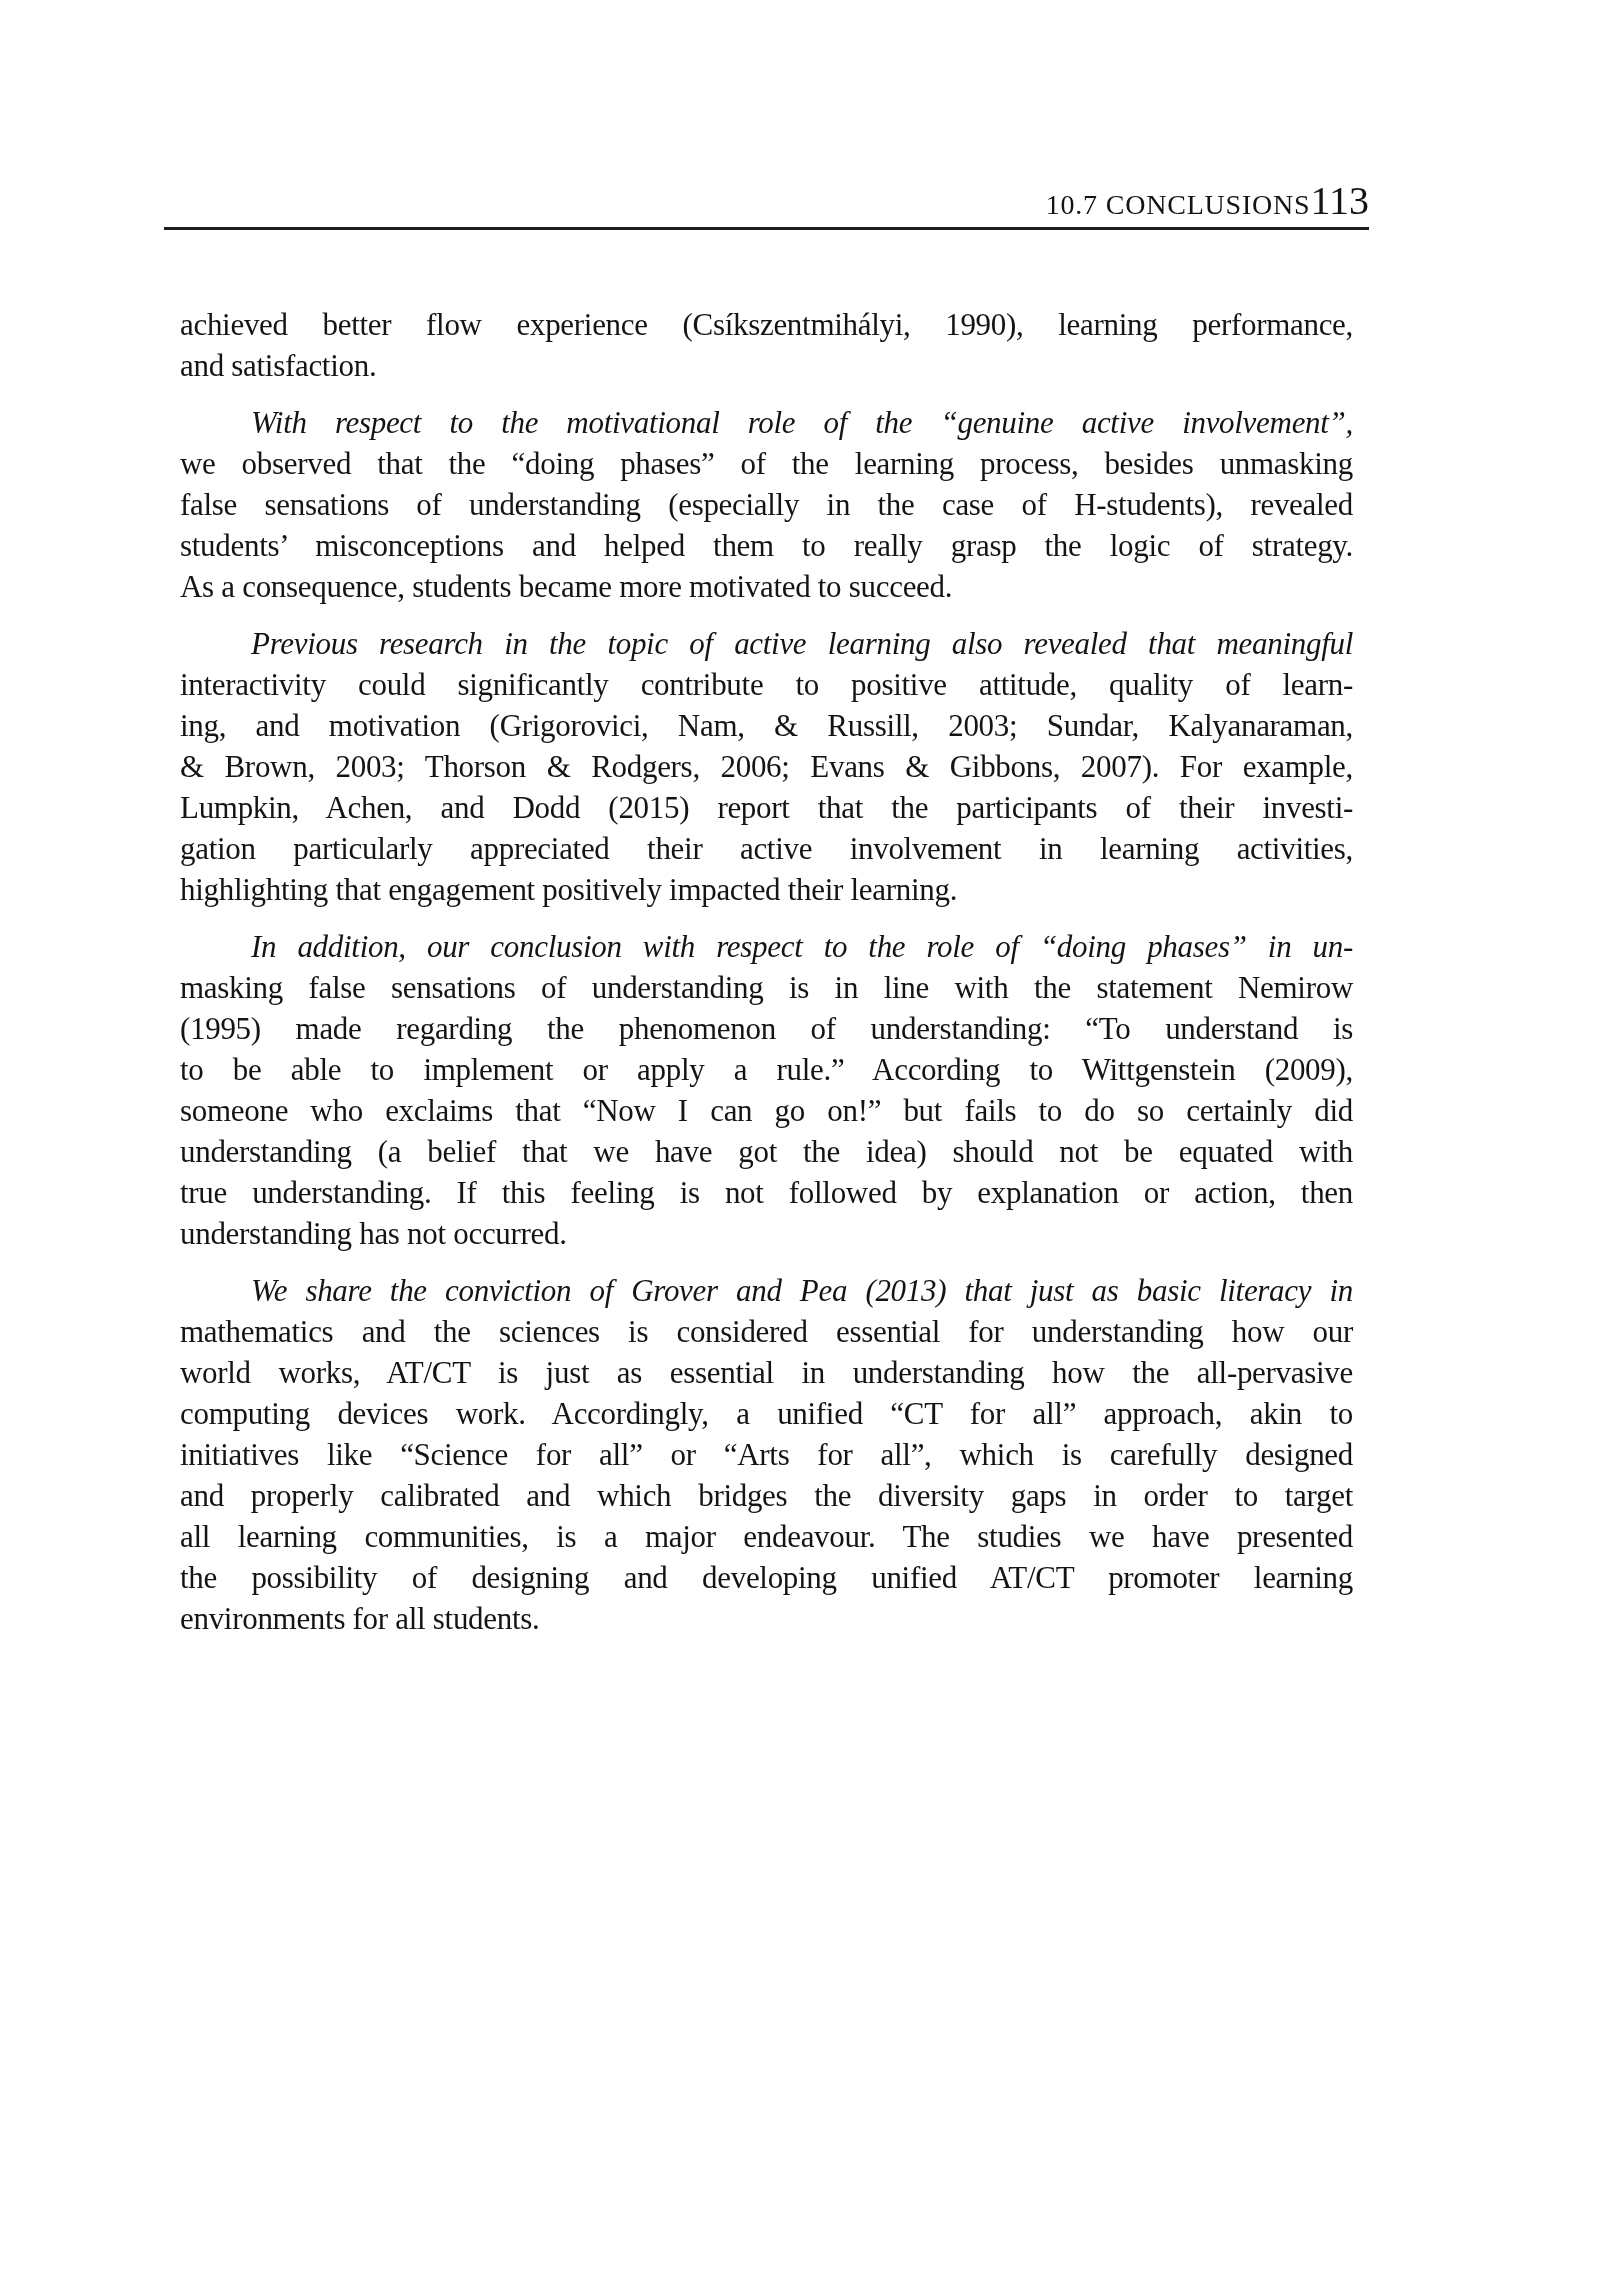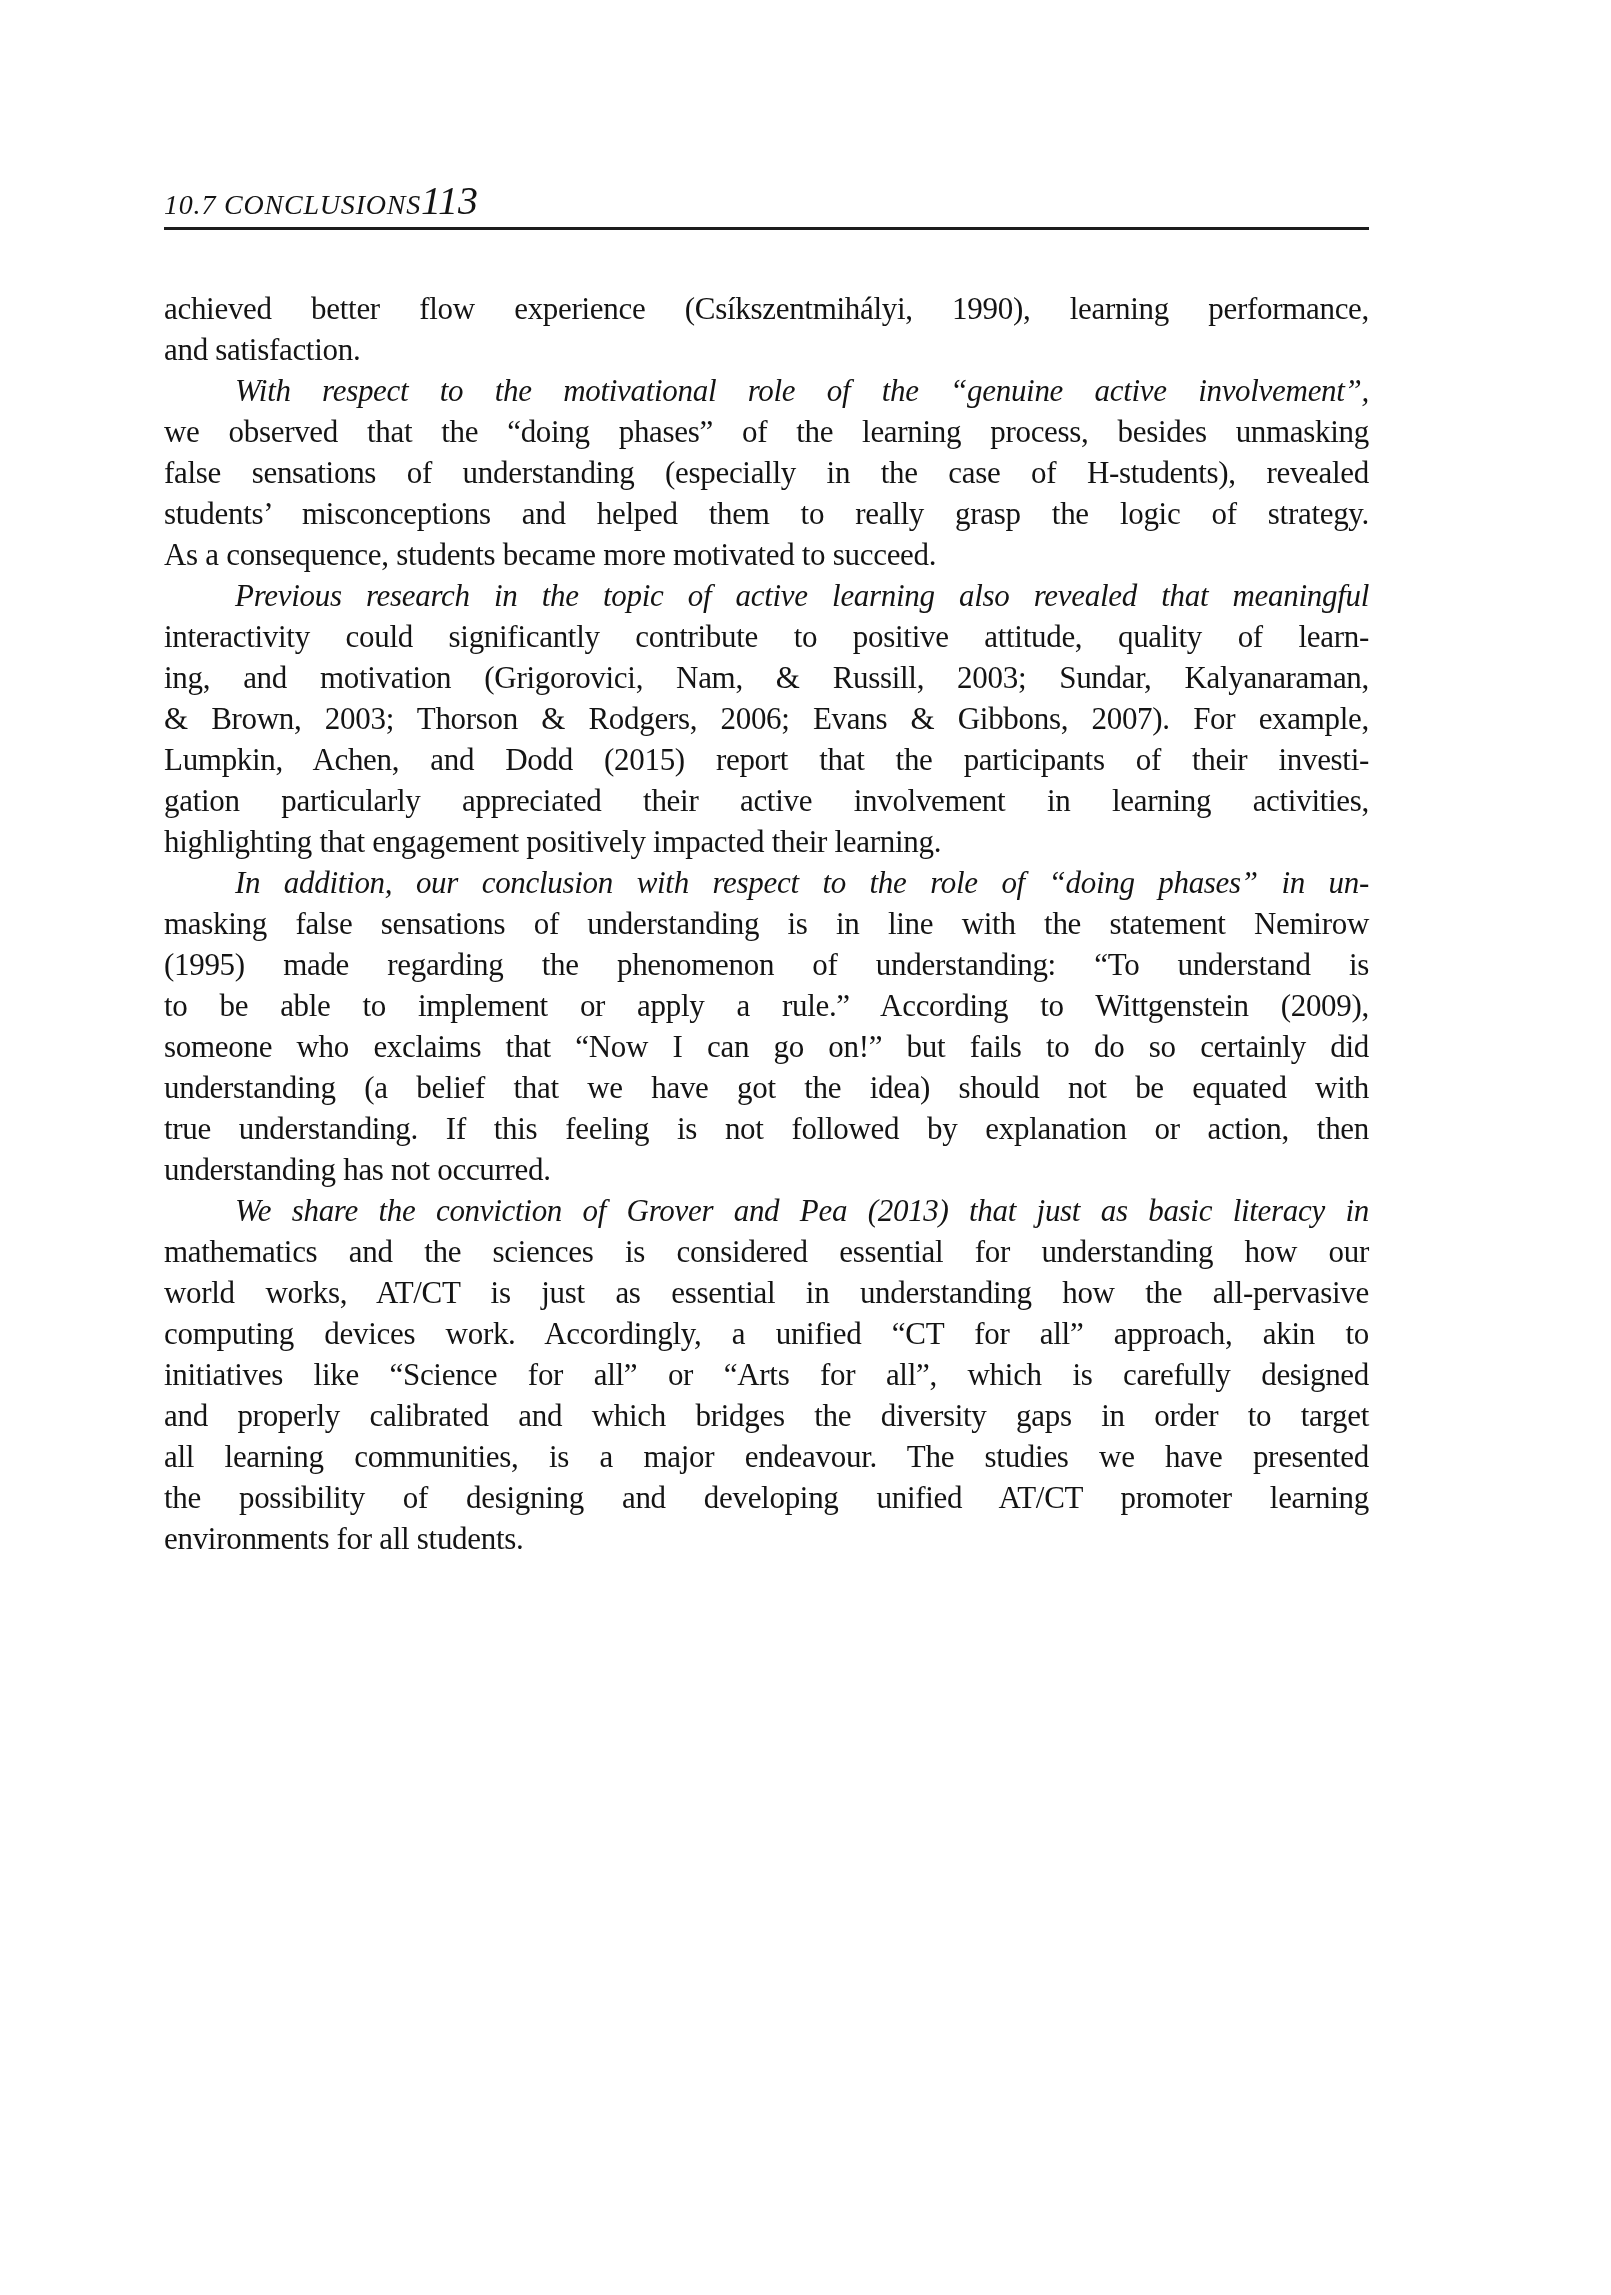"10.7 CONCLUSIONS" .running-header { font-style: italic -> none; justify-content: flex-start -> flex-end }
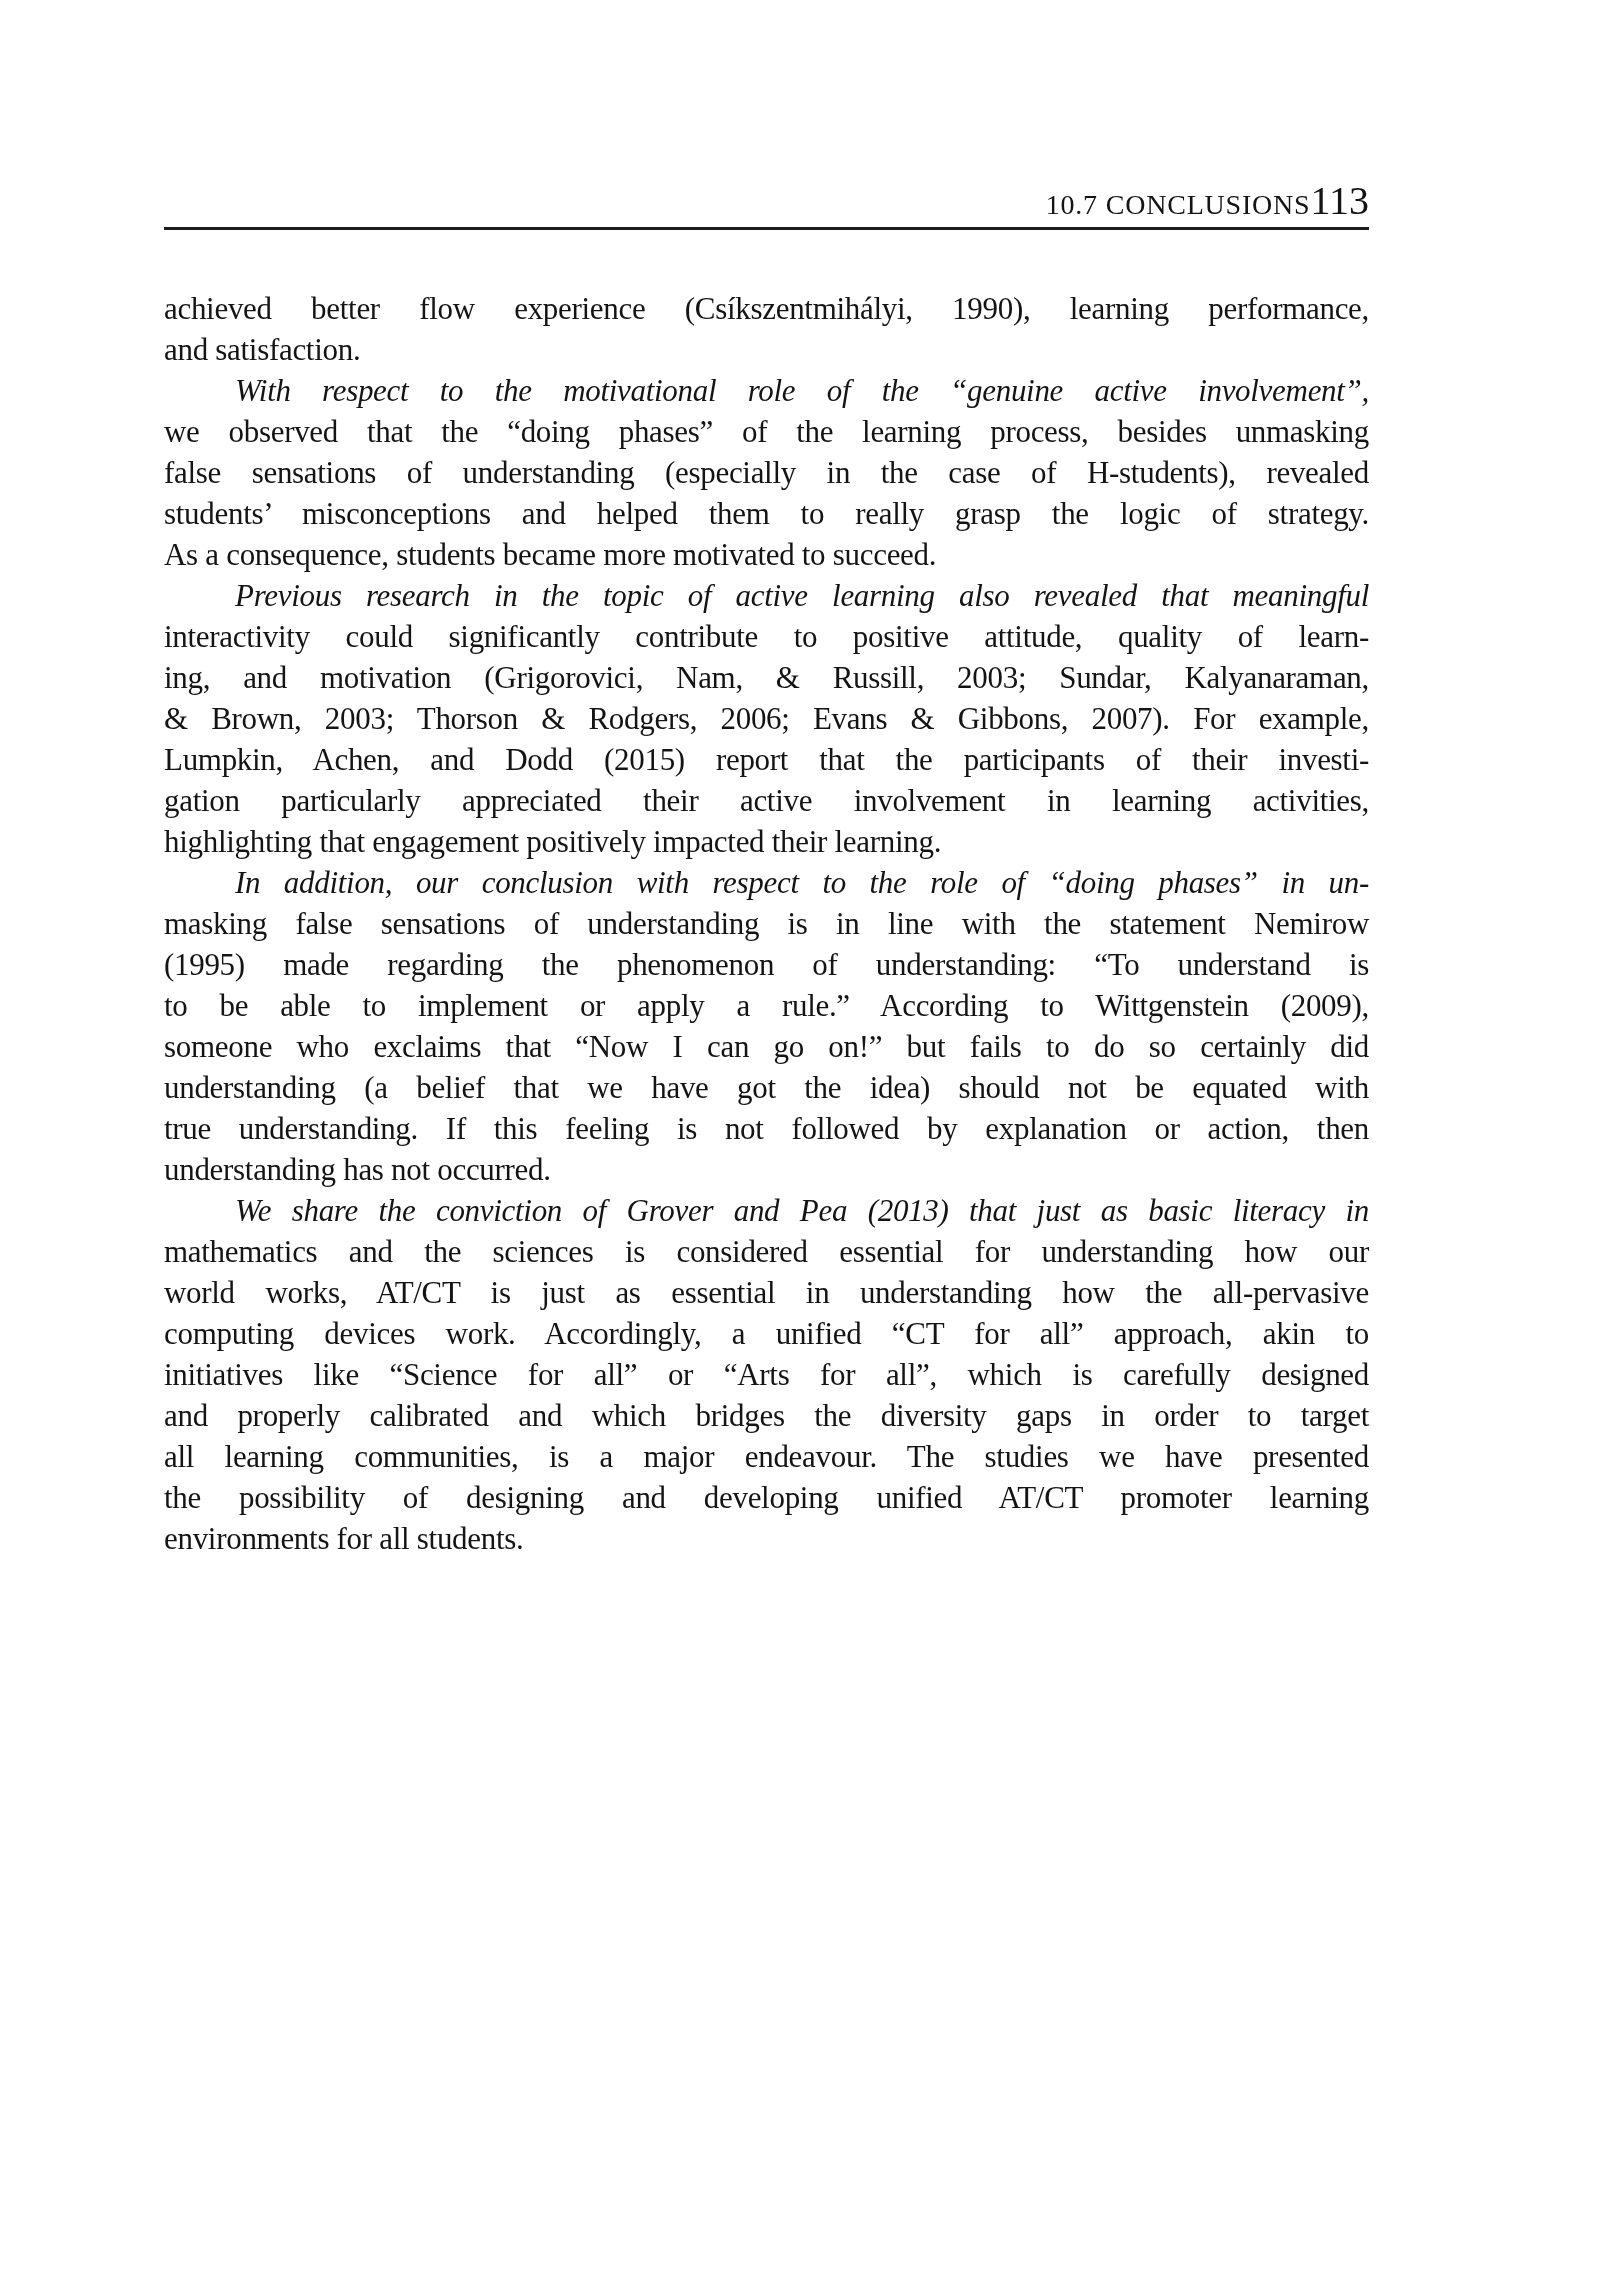"achieved better flow experience" .paragraph { margin: 0 -> 16px }
